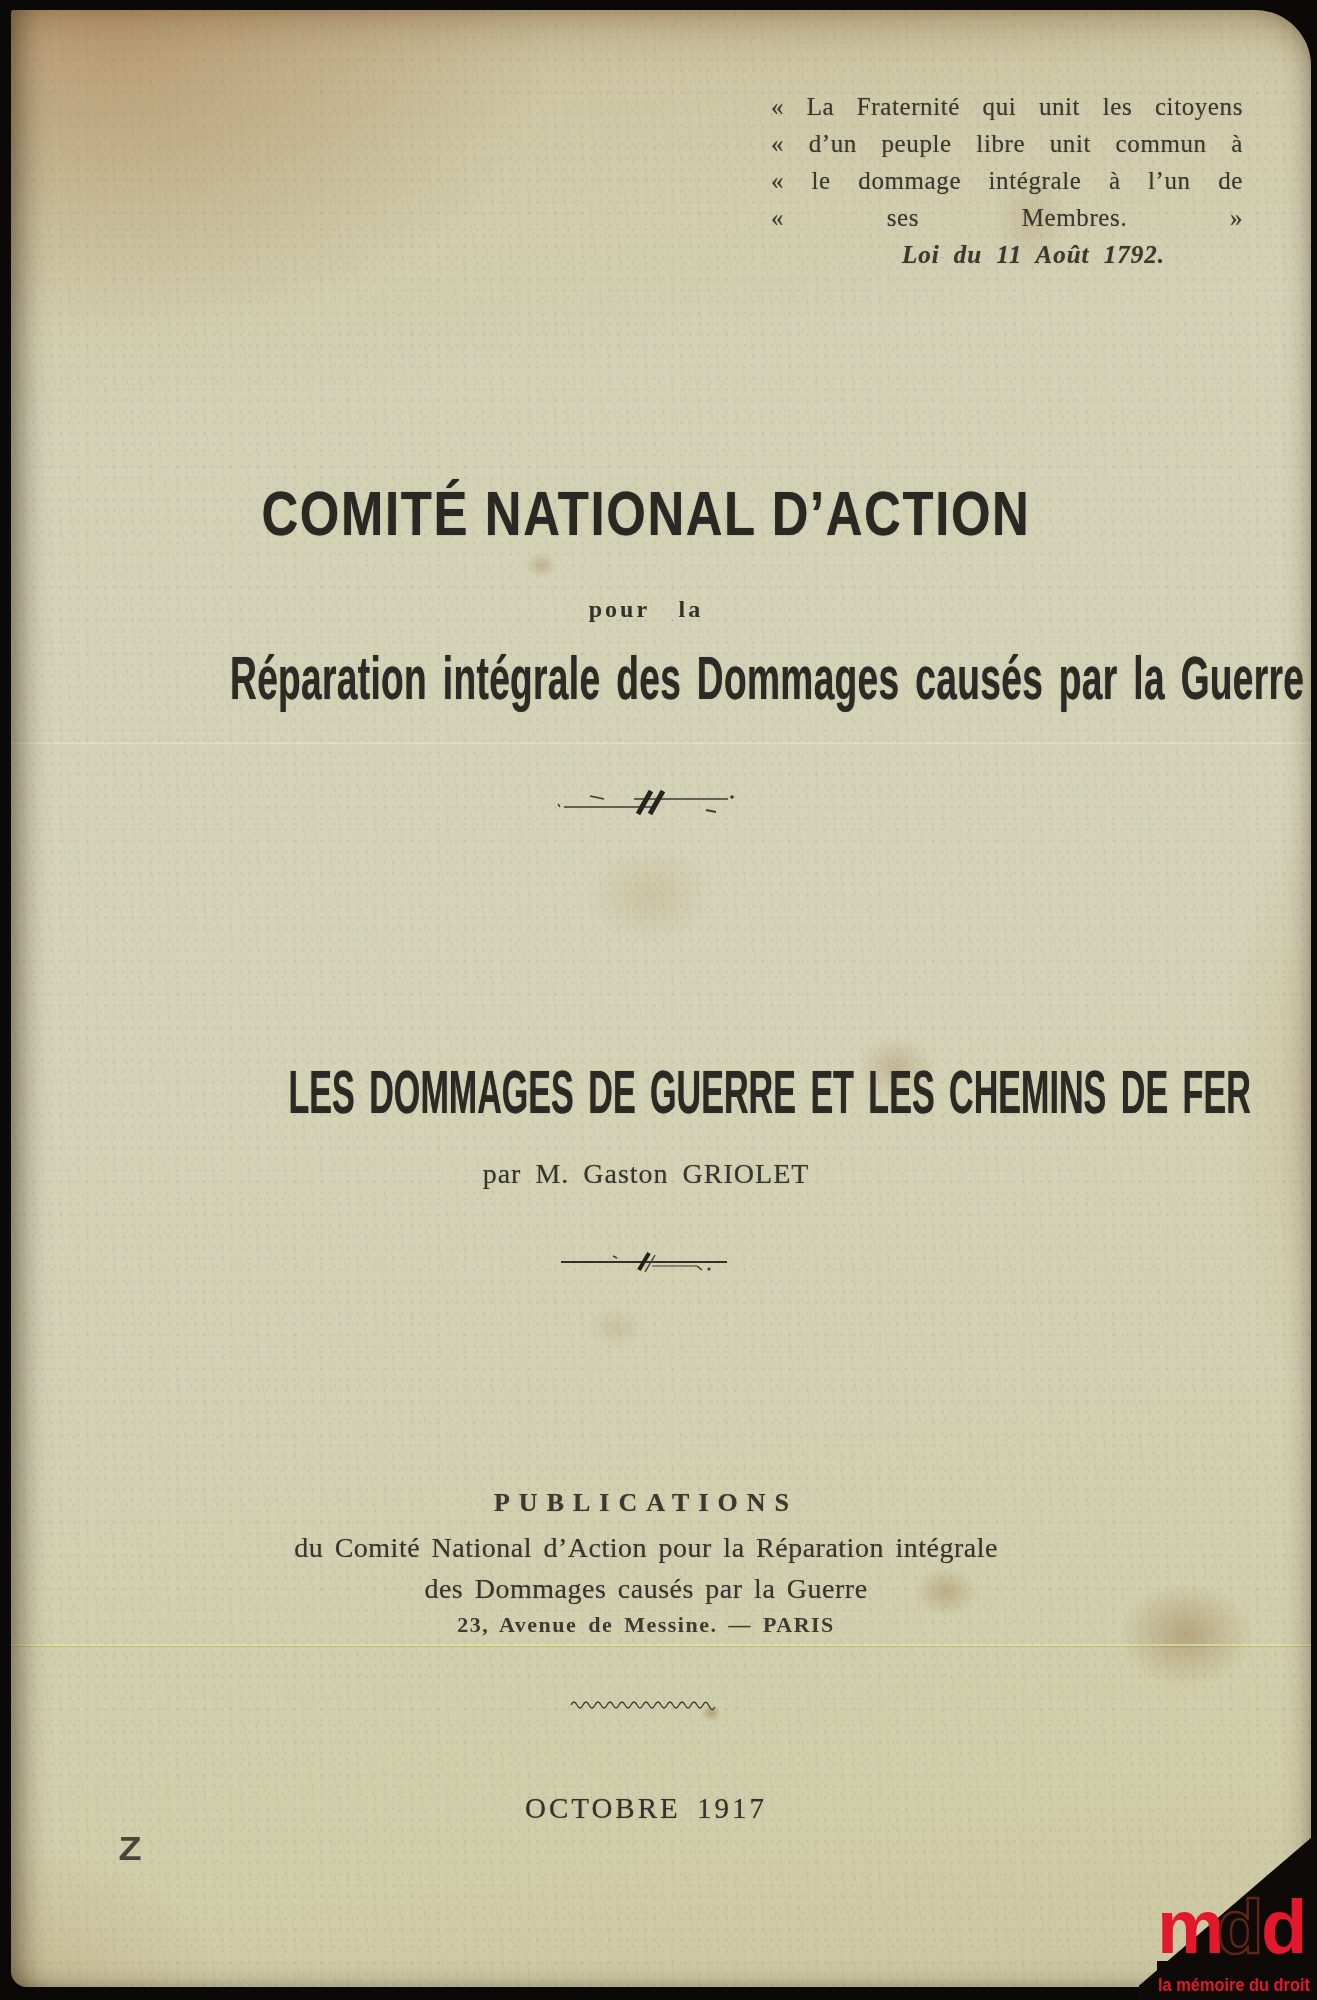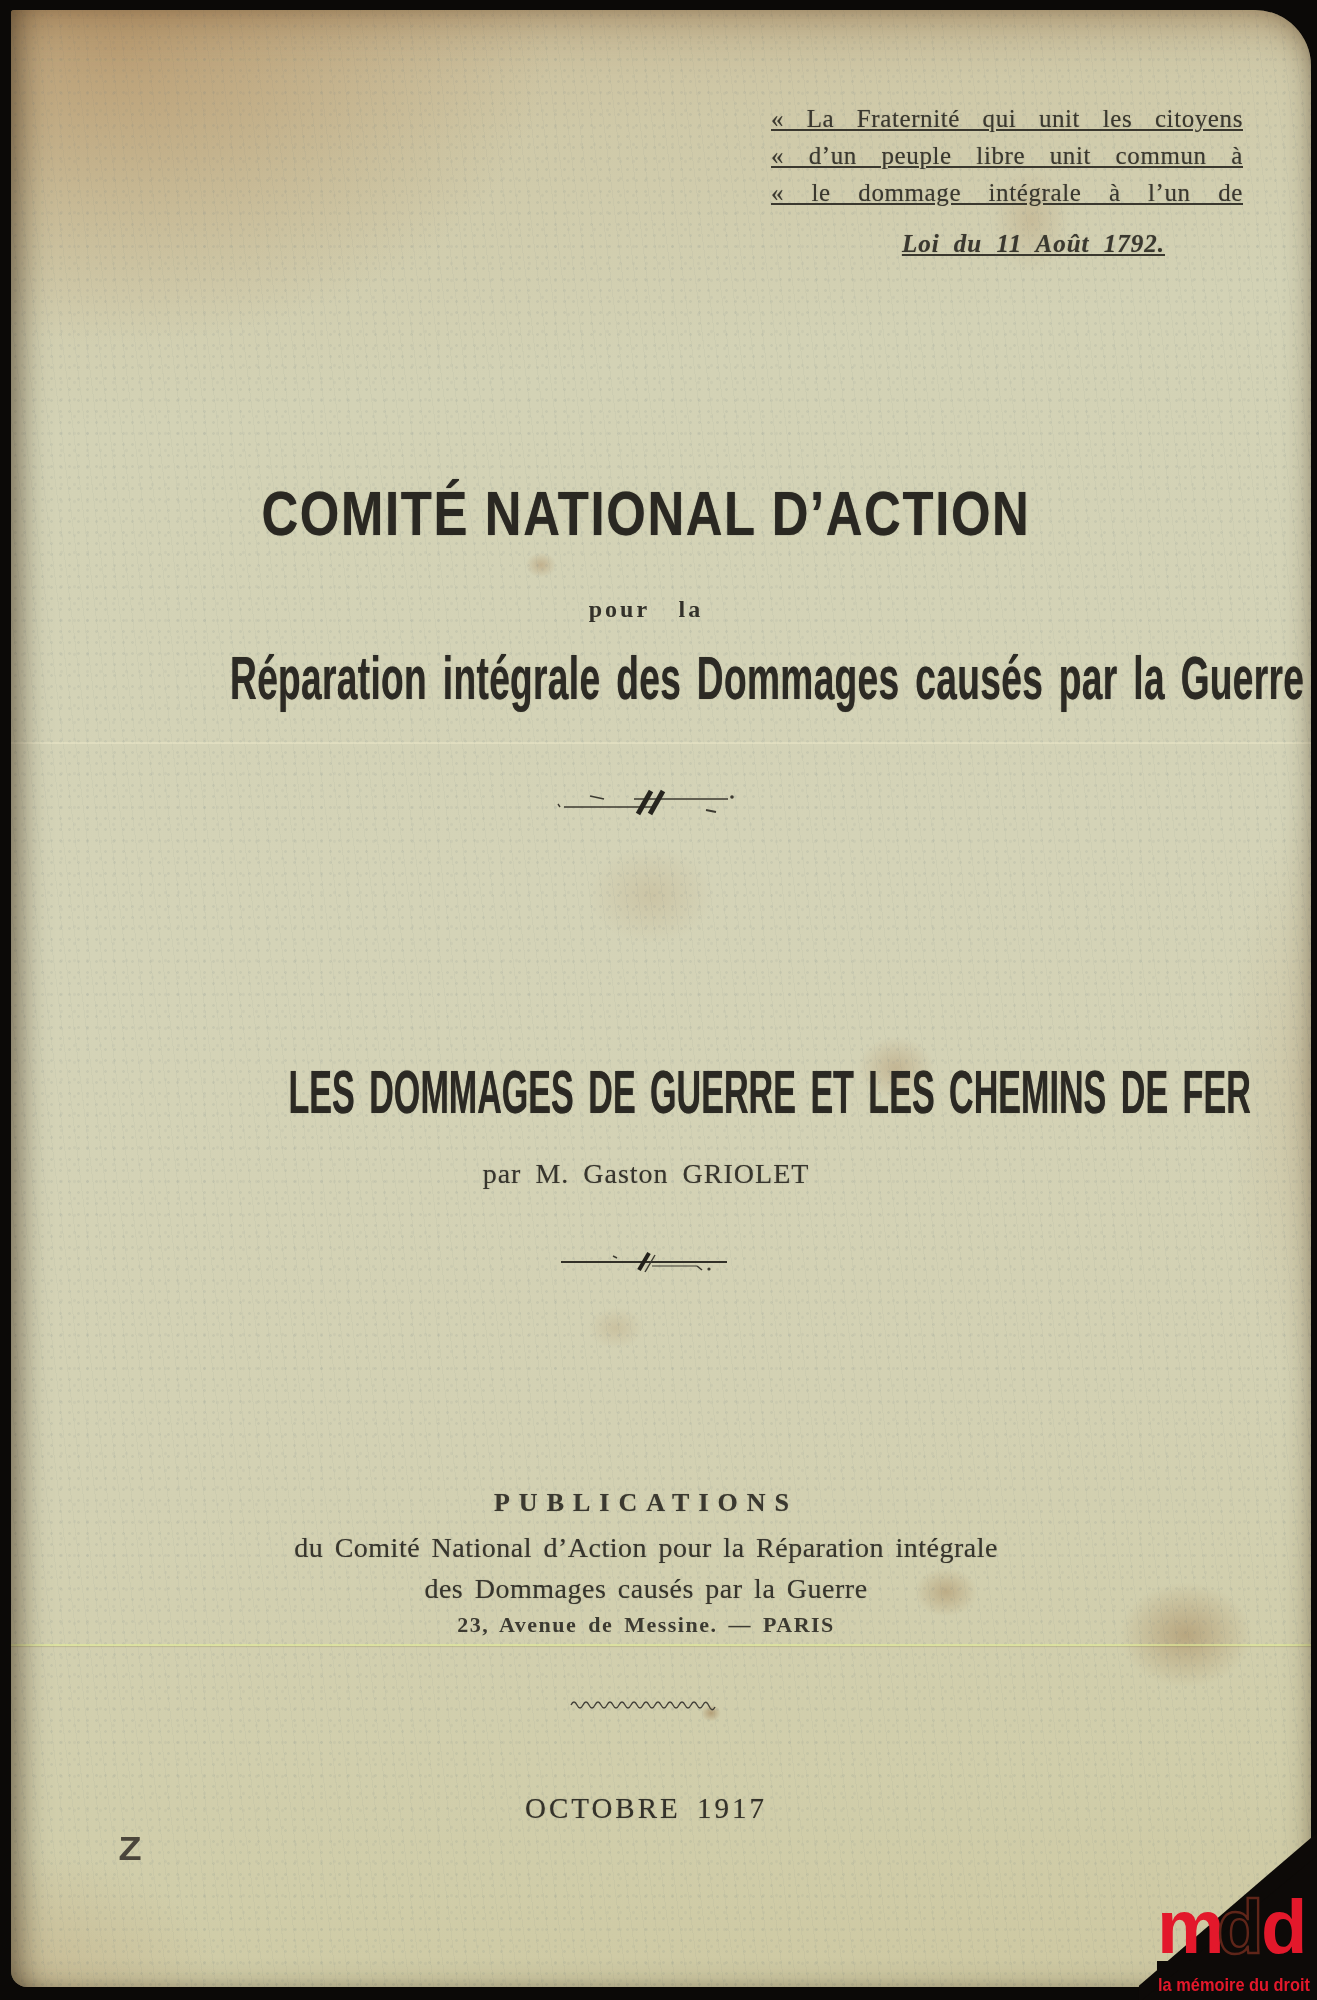"« La Fraternité qui unit" .epigraph { text-decoration: underline -> none; top: 90px -> 78px }
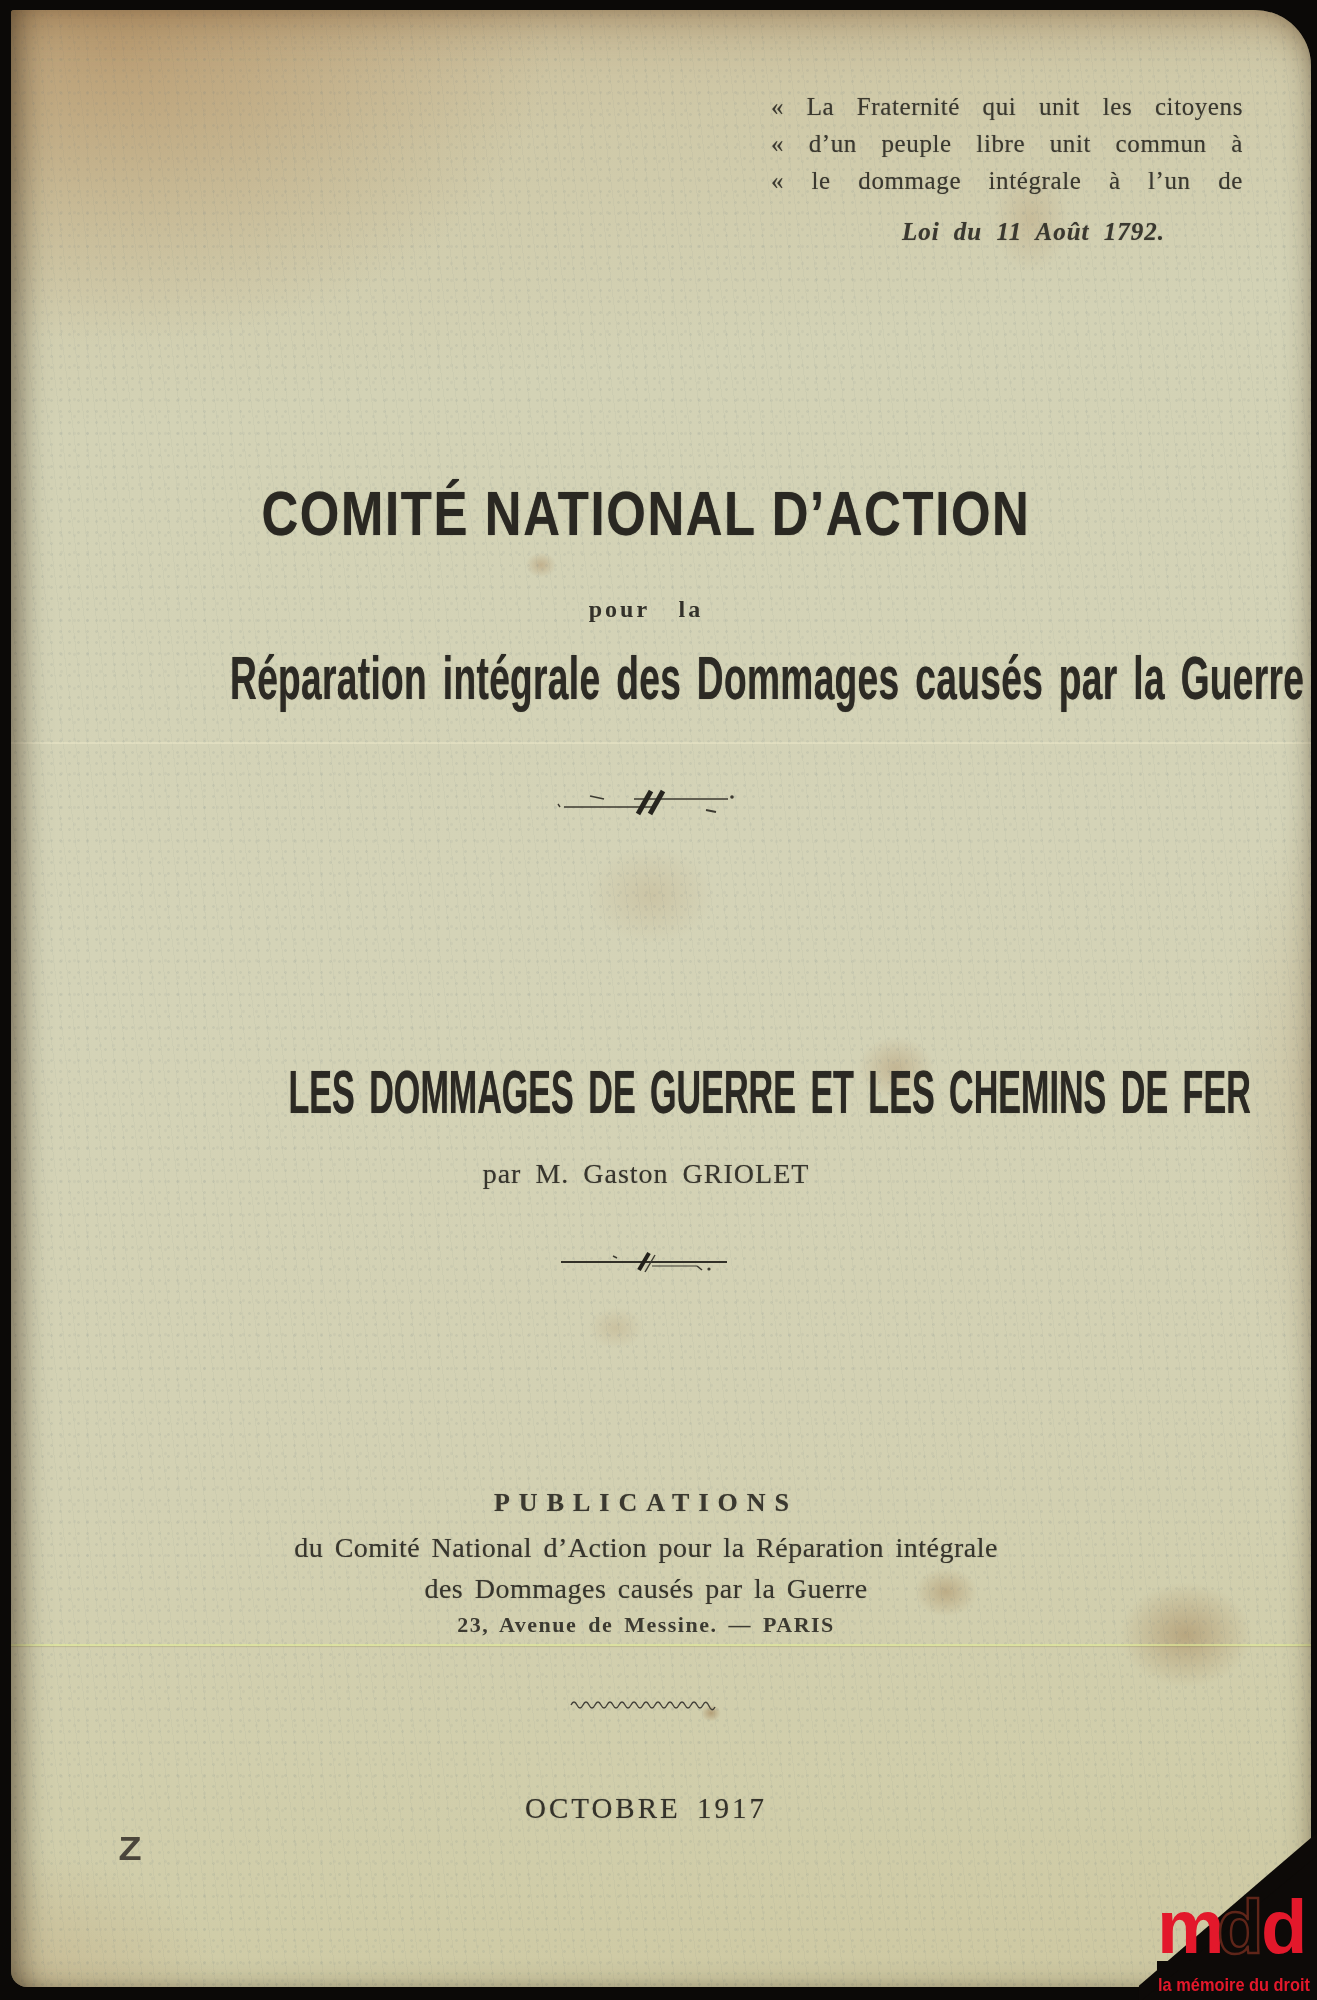"« ses Membres. »" div.q-line { html: none -> <div>« ses Membres. »</div> }
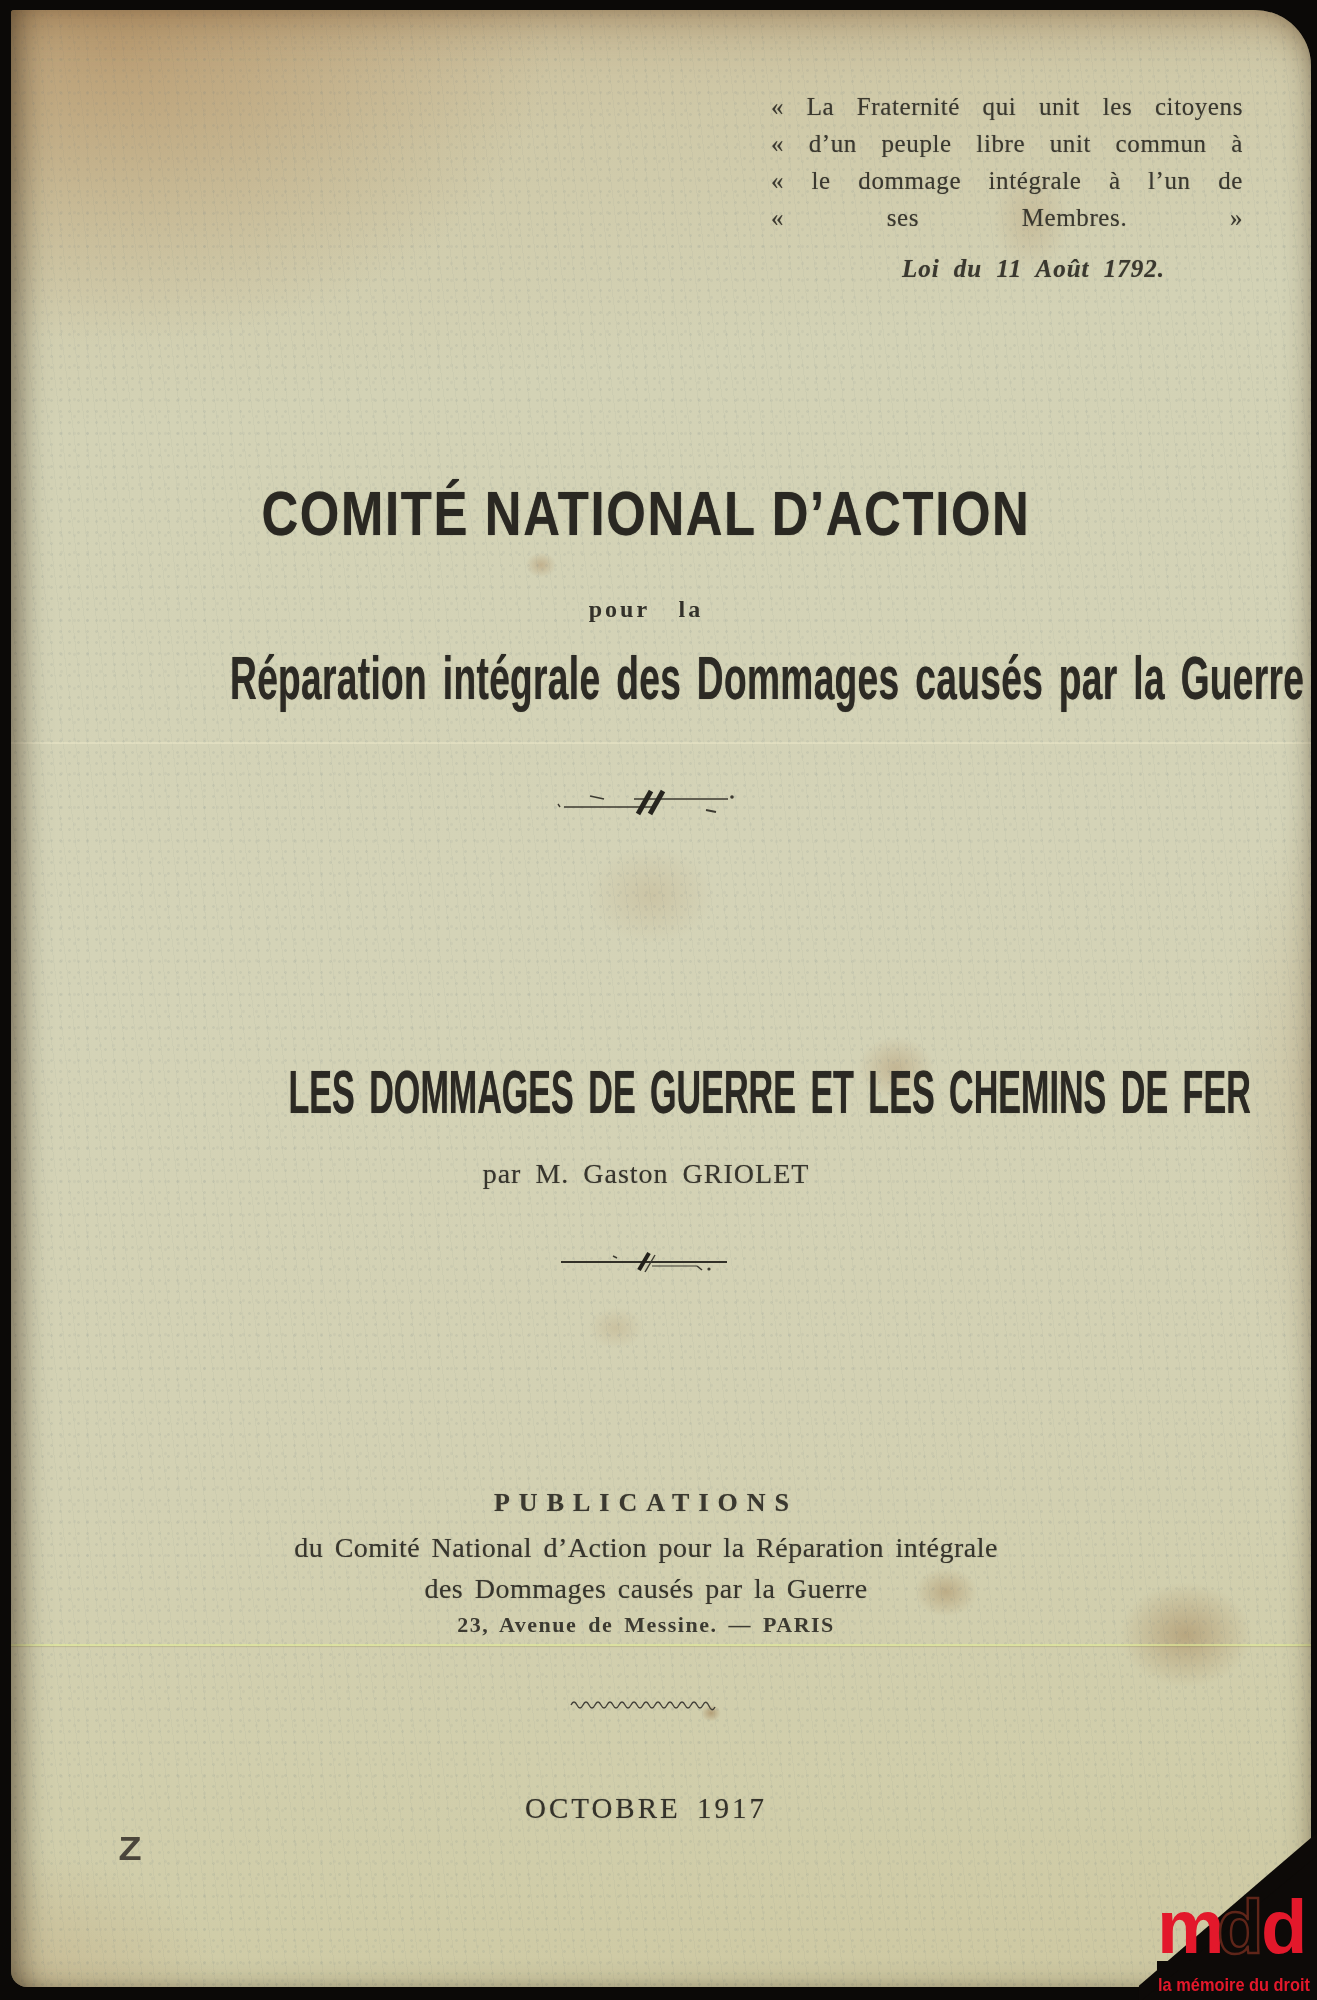"Loi du 11 Août 1792." .attribution { margin-top: 14px -> none }
